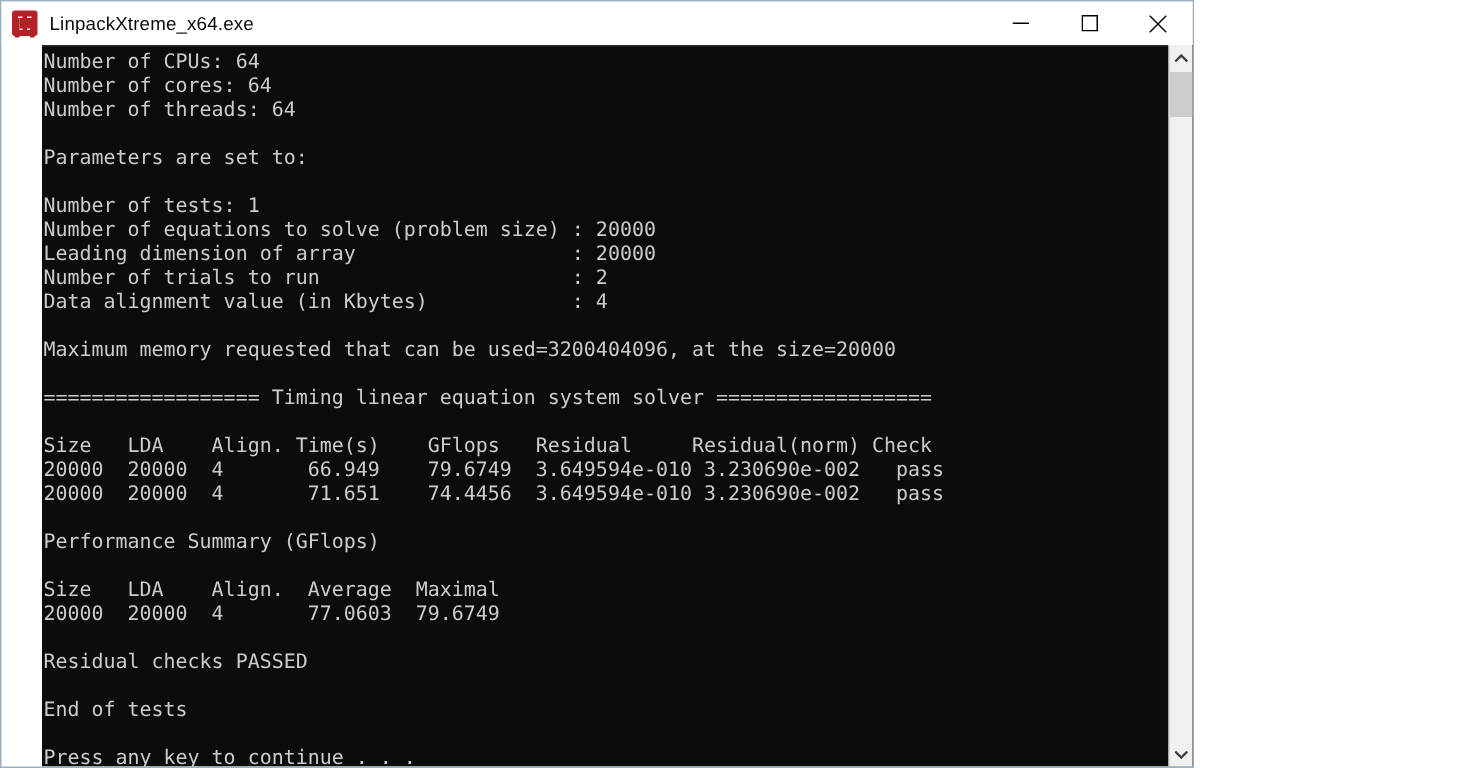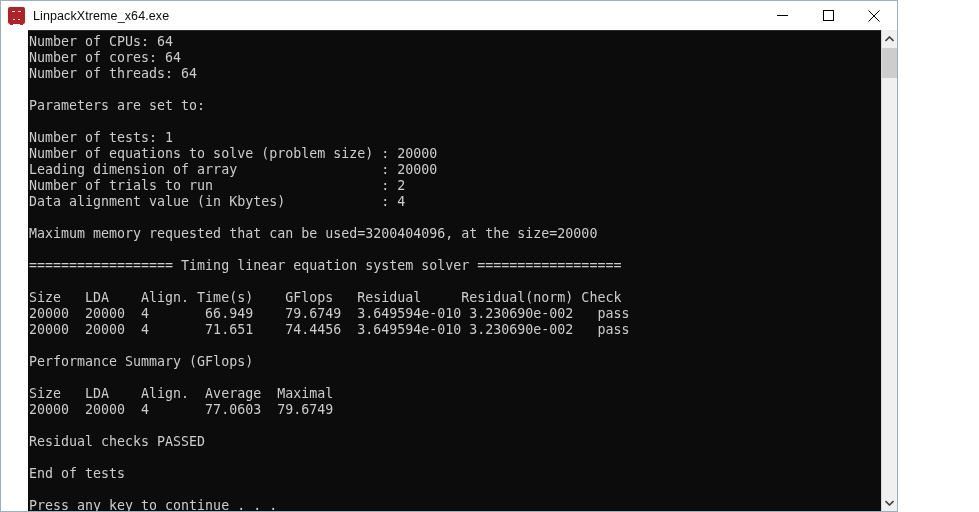"LinpackXtreme_x64.exe" .window { width: 898px -> 796px }
